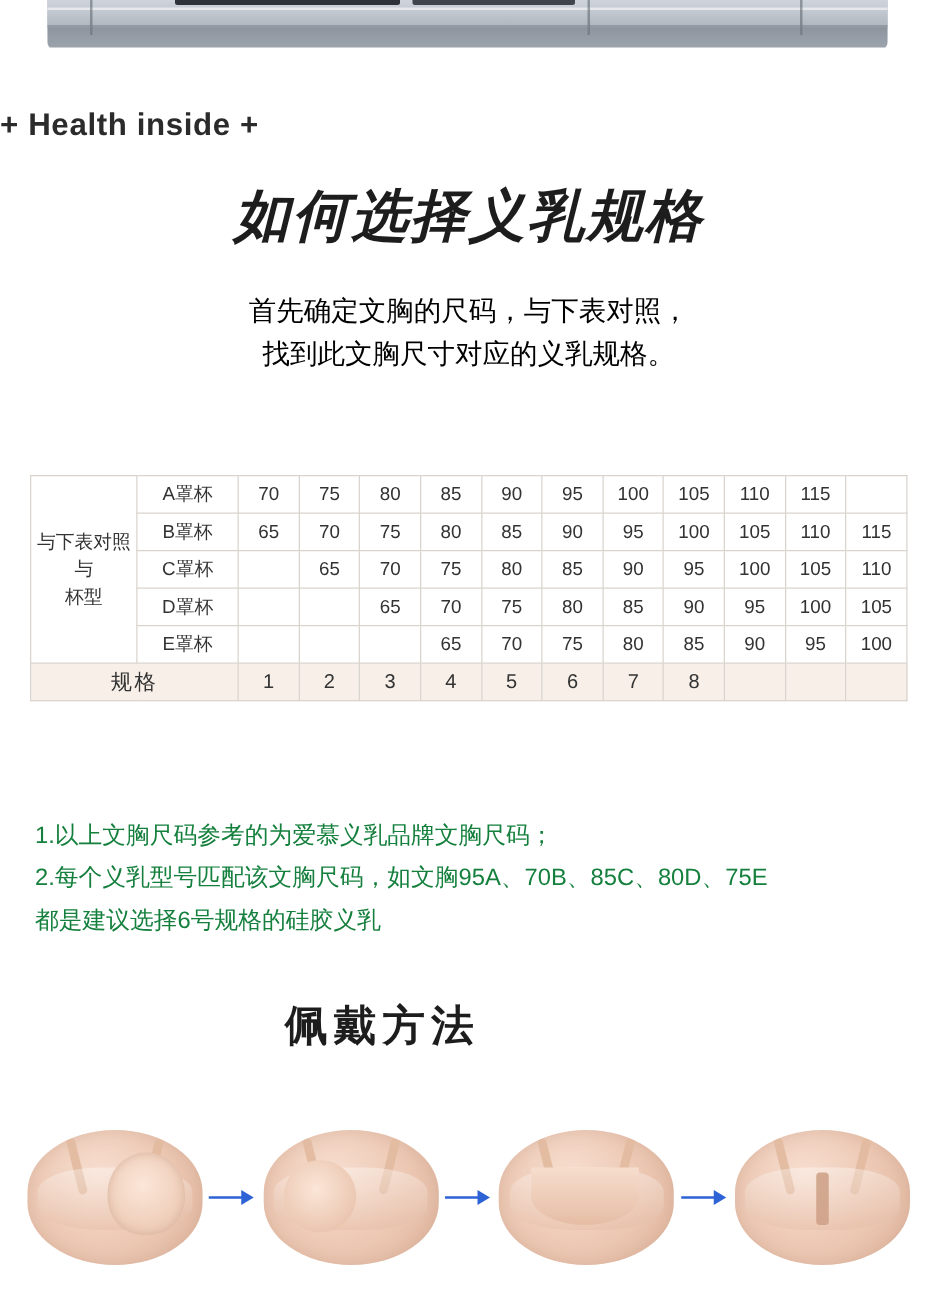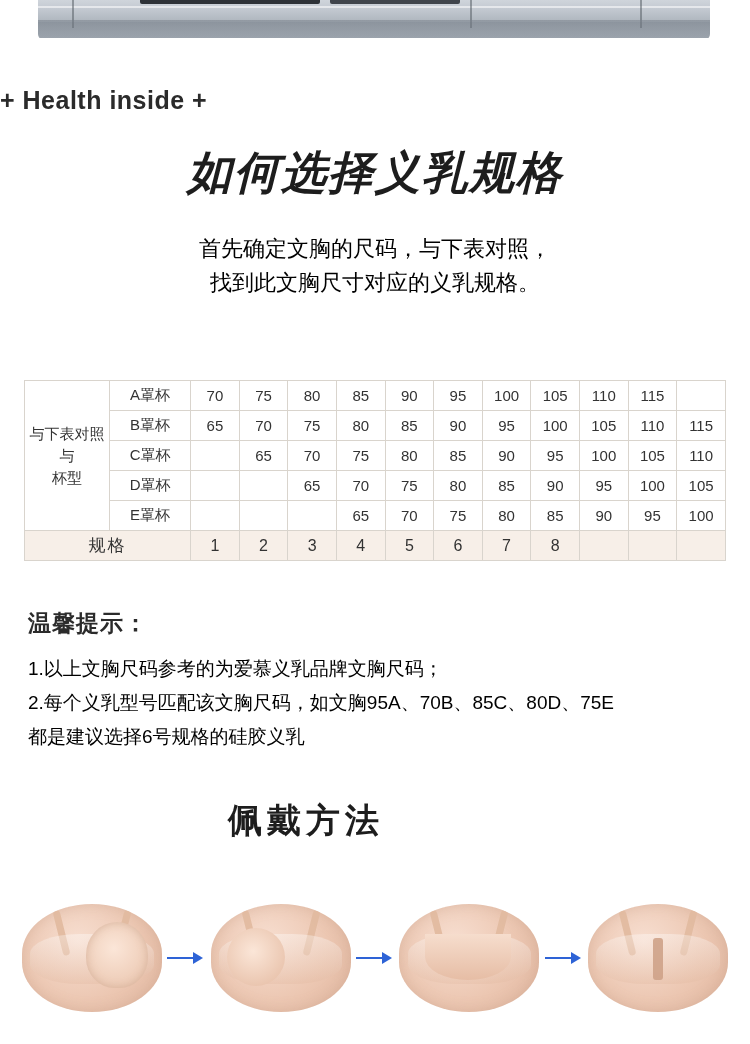"温馨提示：" div.tips-title { html: <div>温馨提示：</div> -> none }
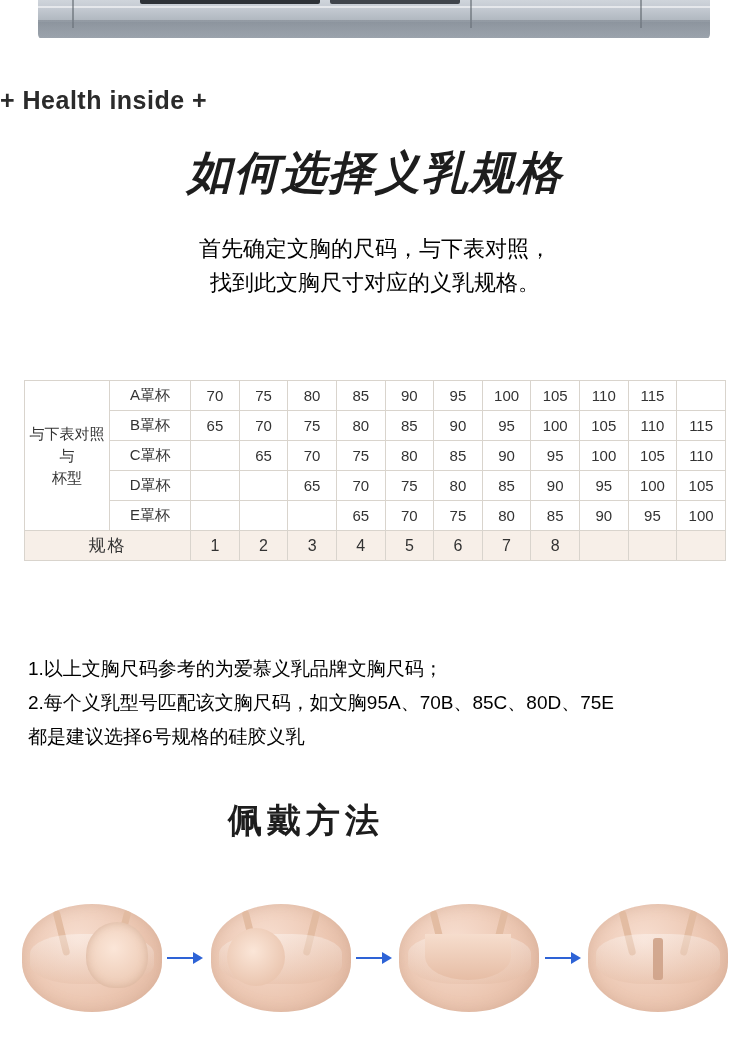"1.以上文胸尺码参考的为爱慕义乳品牌文胸尺码；" .tips-body { color: #000000 -> #15803d }
